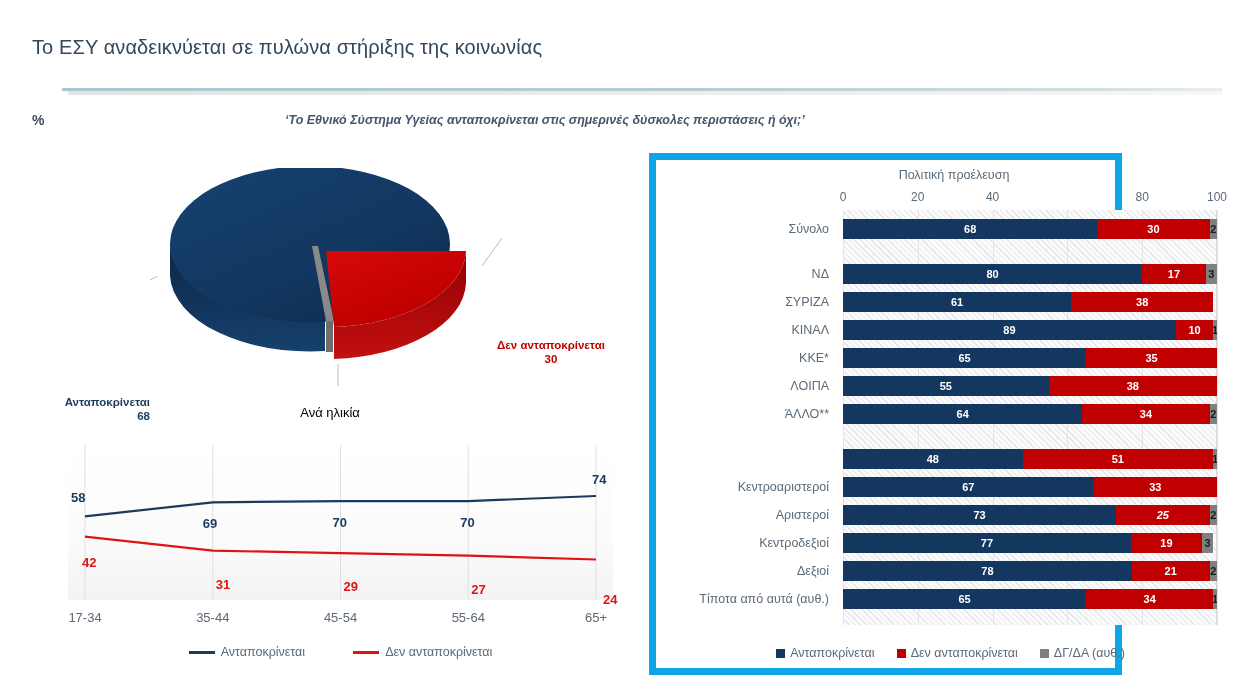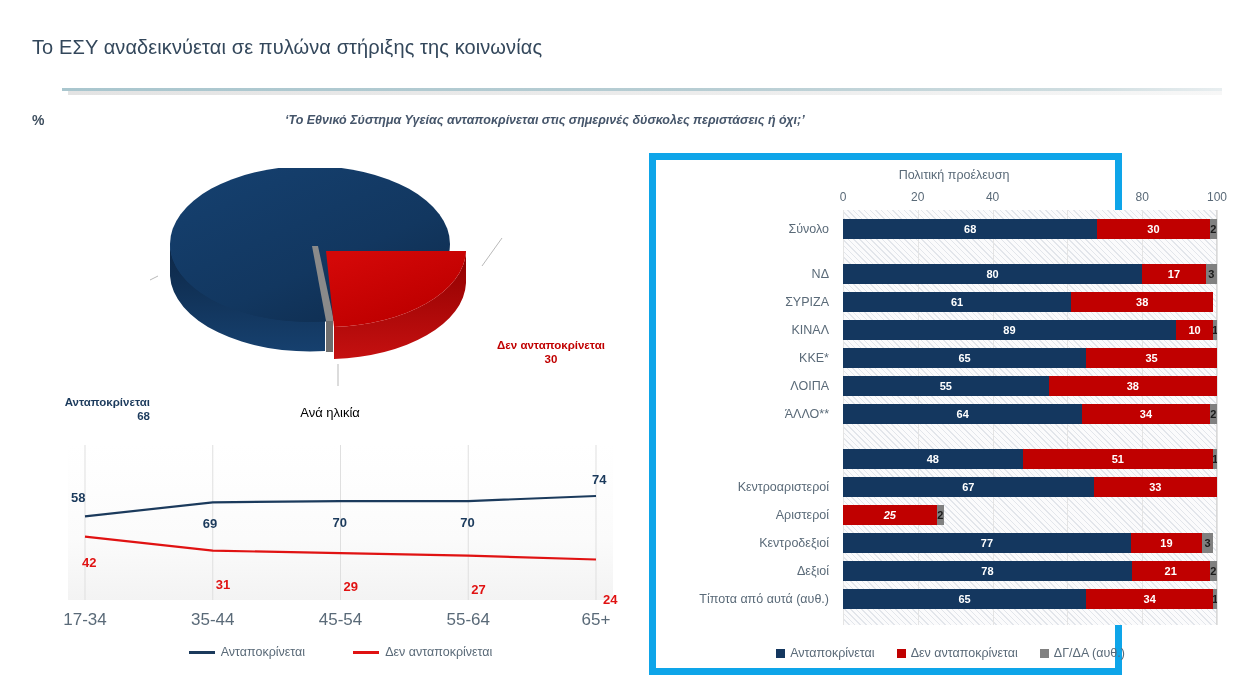"73" div.seg { html: none -> <div>73</div> }
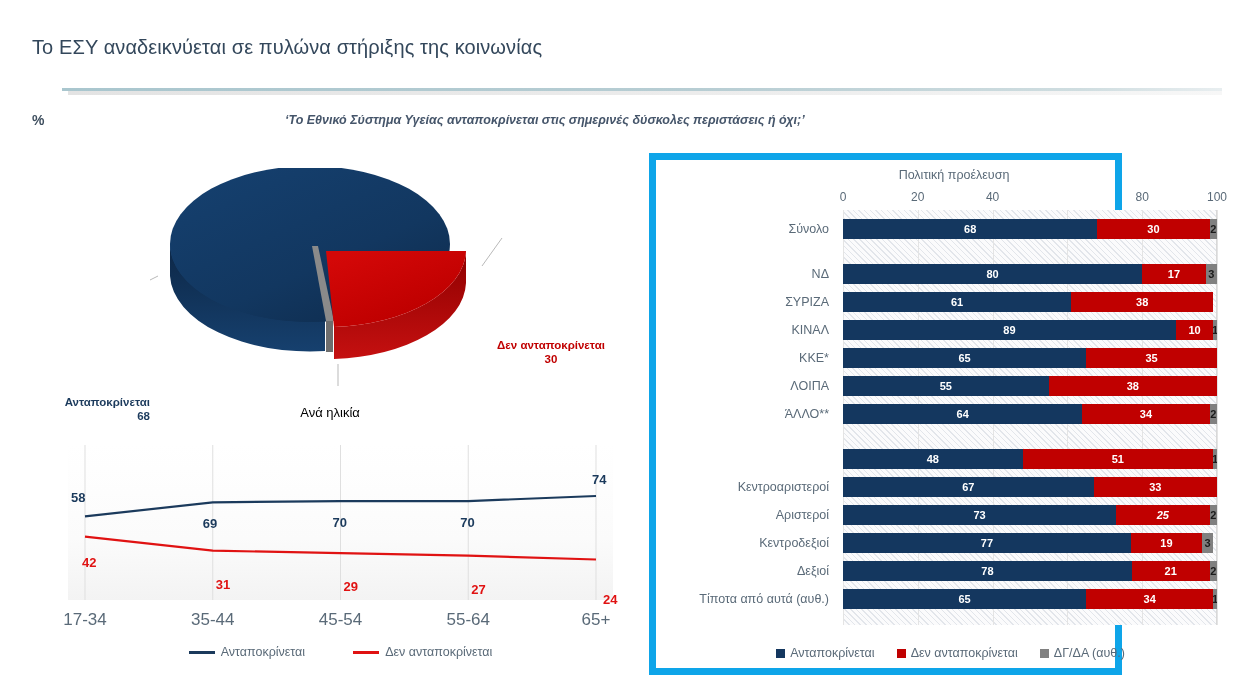"17-34" .xcat { font-size: 17px -> 13px }
